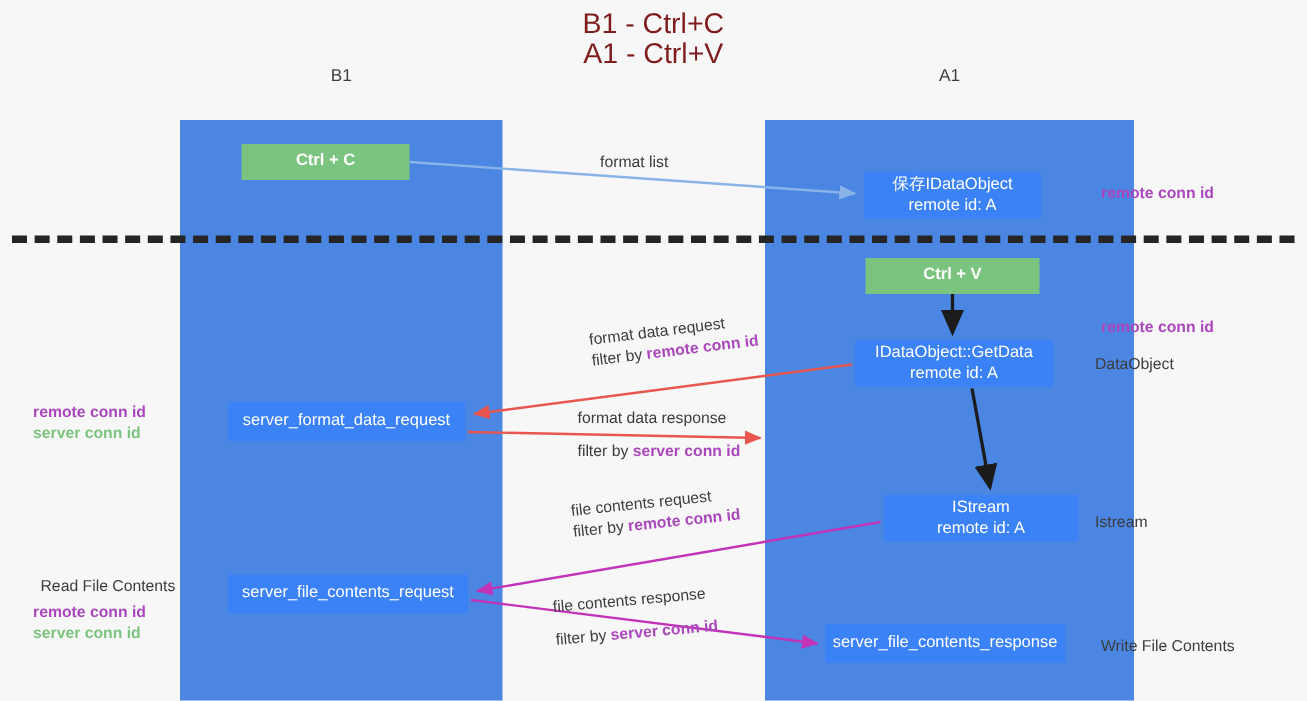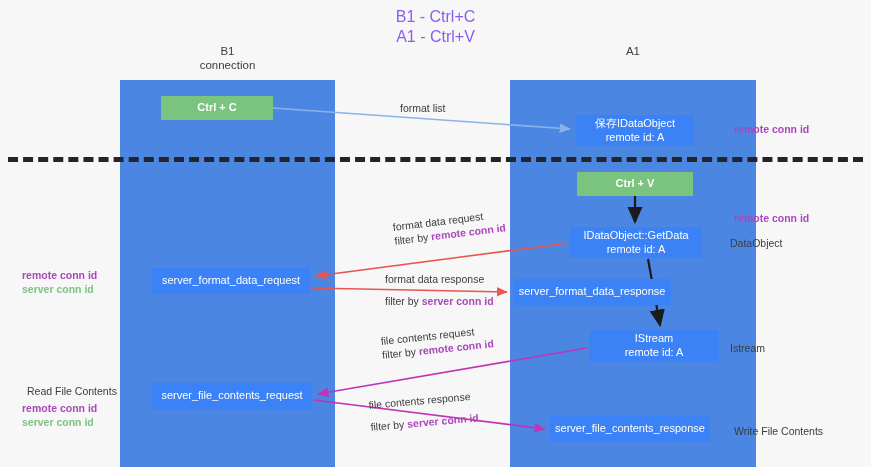"B1 - Ctrl+C" #title { color: #8b5cf6 -> #7f1d1d; font-size: 16px -> 19px }
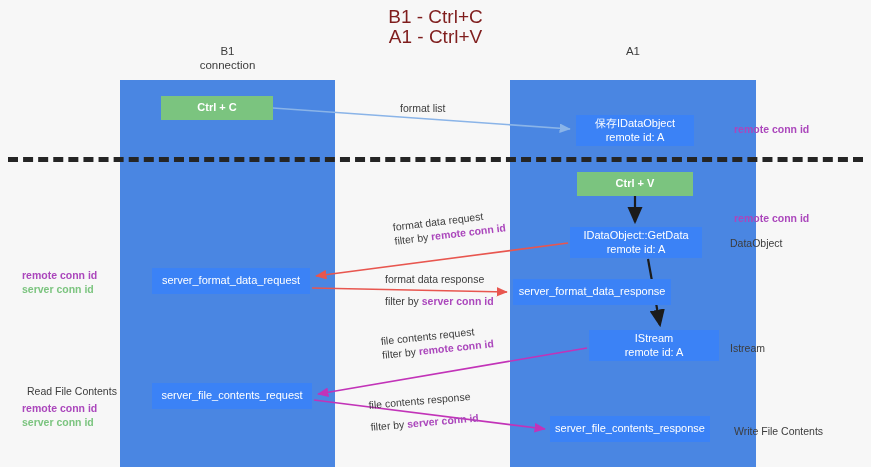"connection" span.l2 { html: <span>connection</span> -> none }
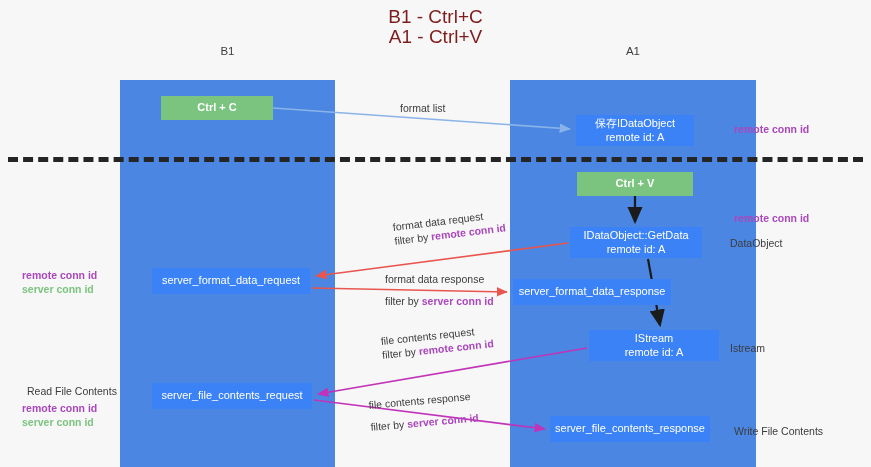"server_format_data_response" div.box { html: <div> <span>server_format_data_response</span> </div> -> none }
